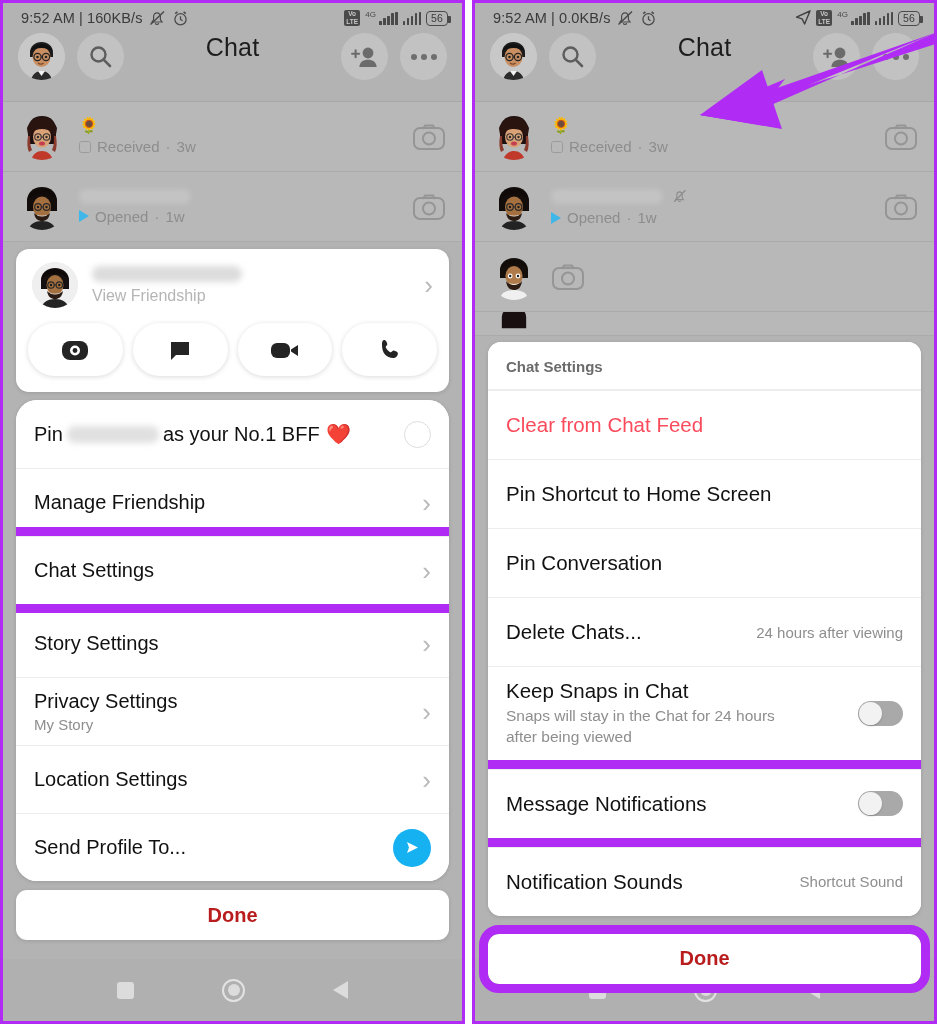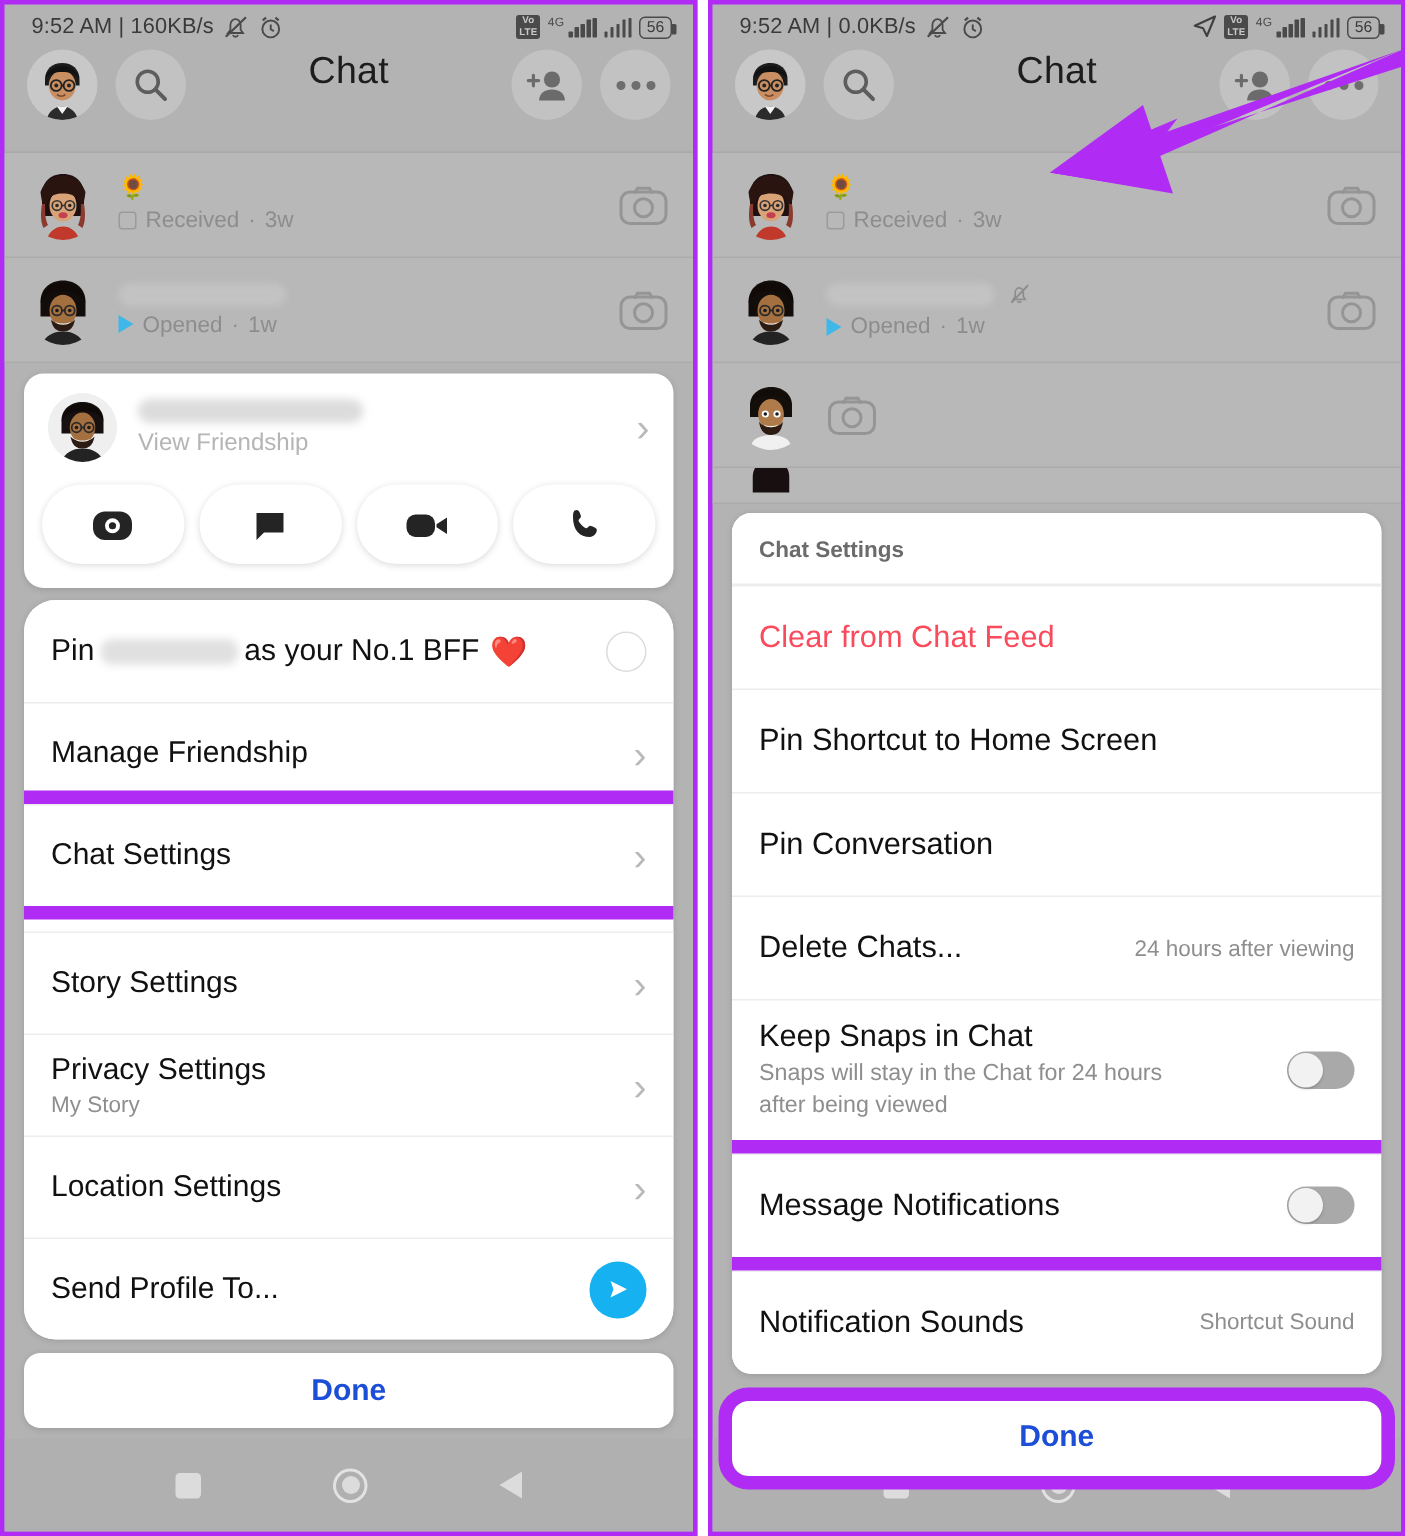"Story Settings" div.srow { margin-top: 17px -> 5px }
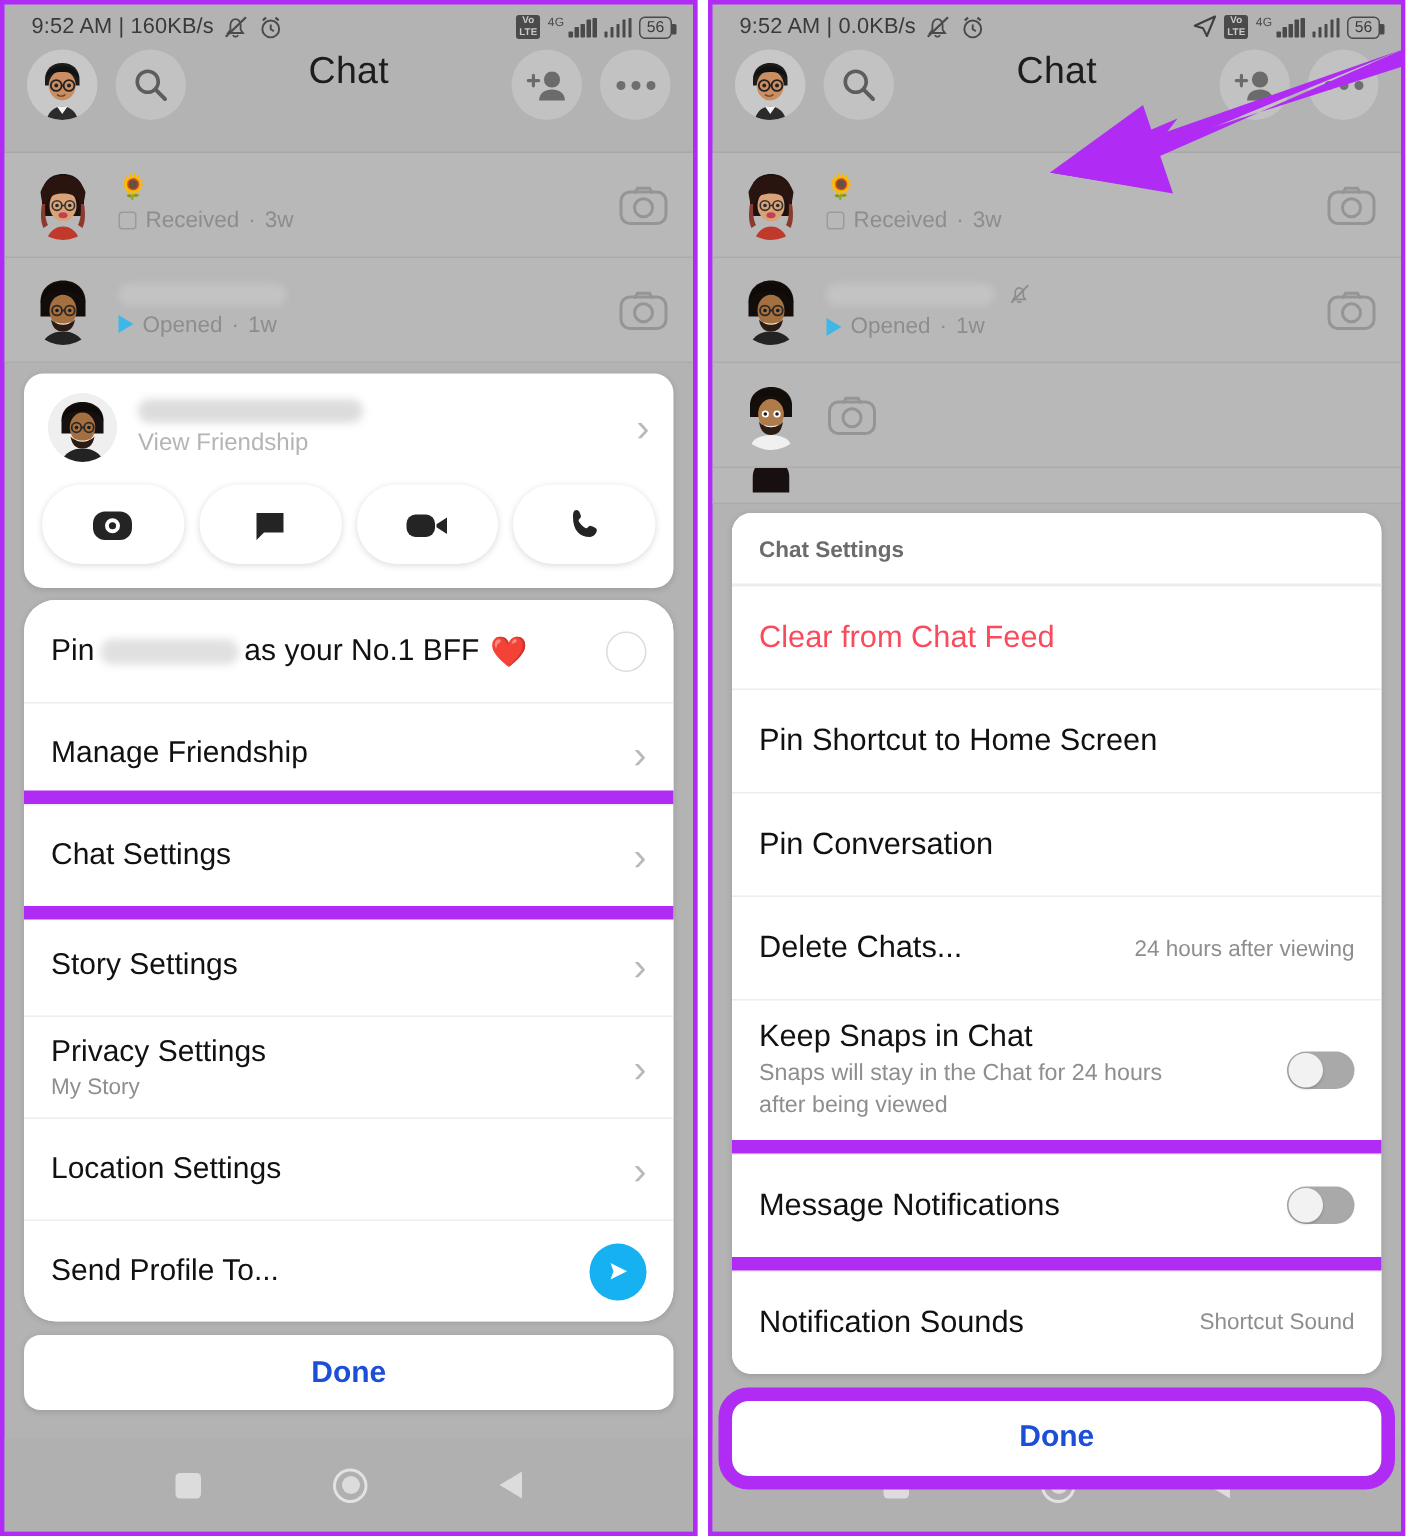"Done" .done-btn { color: #1d4ed8 -> #b91c1c }
